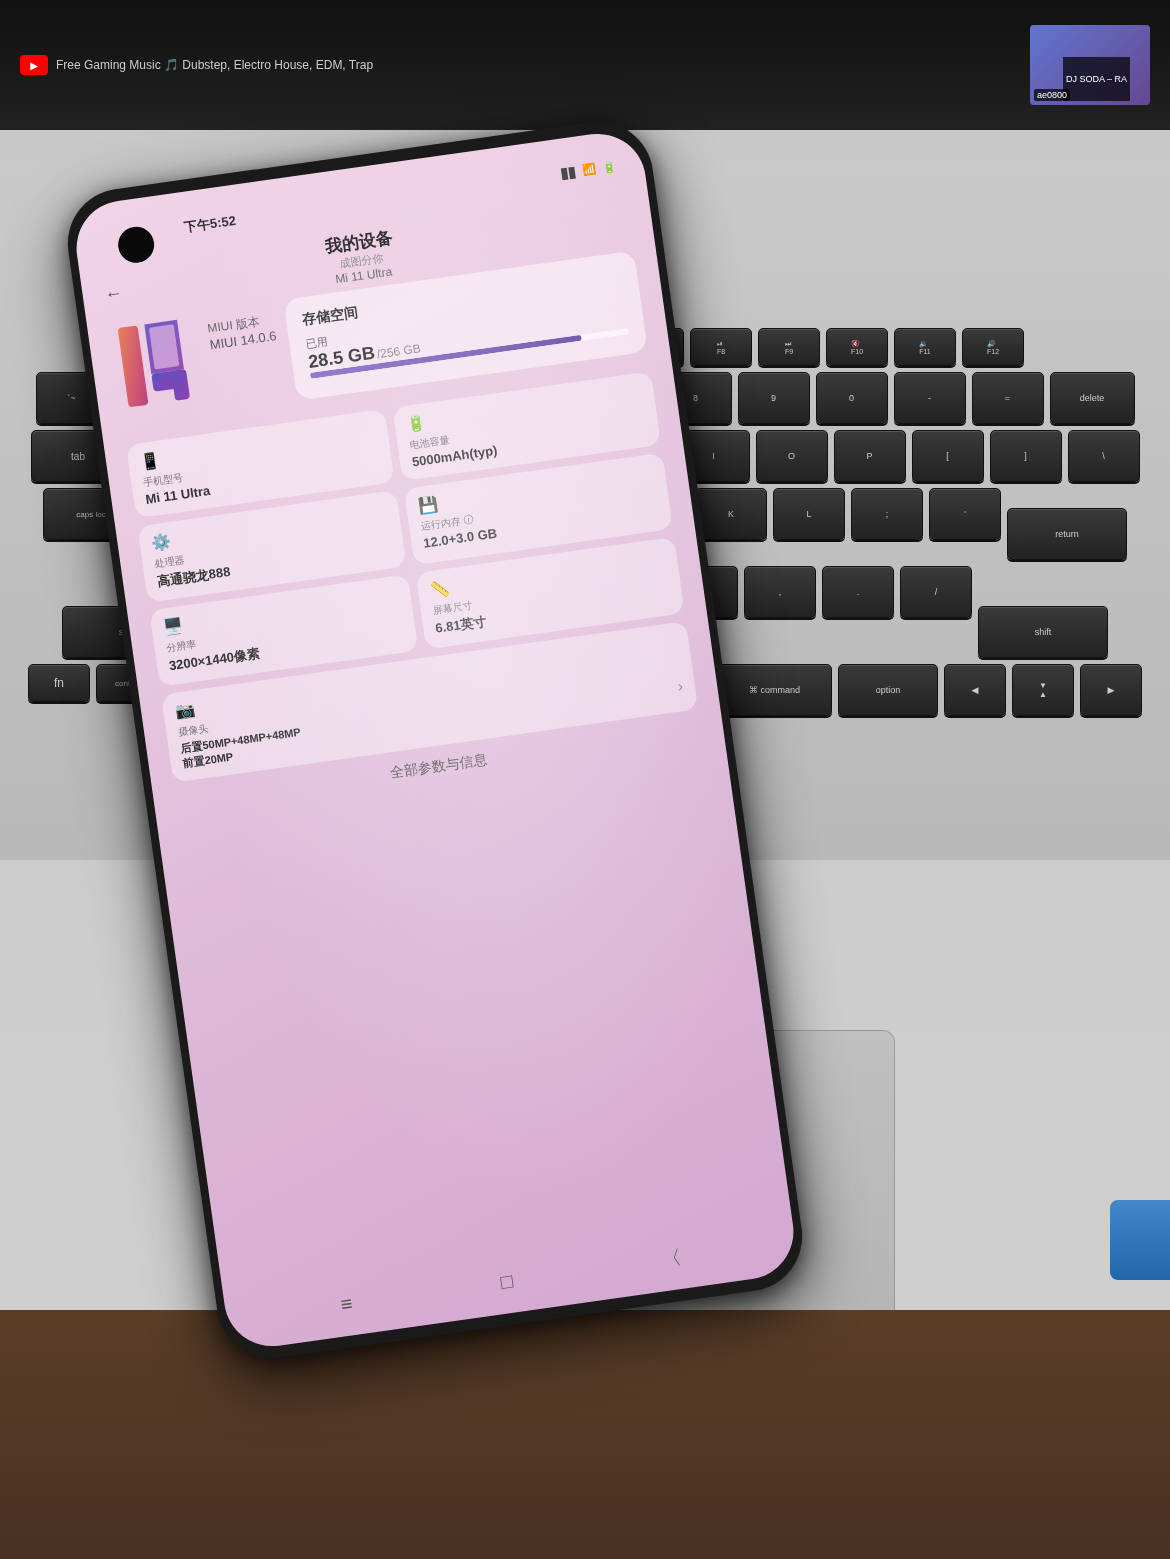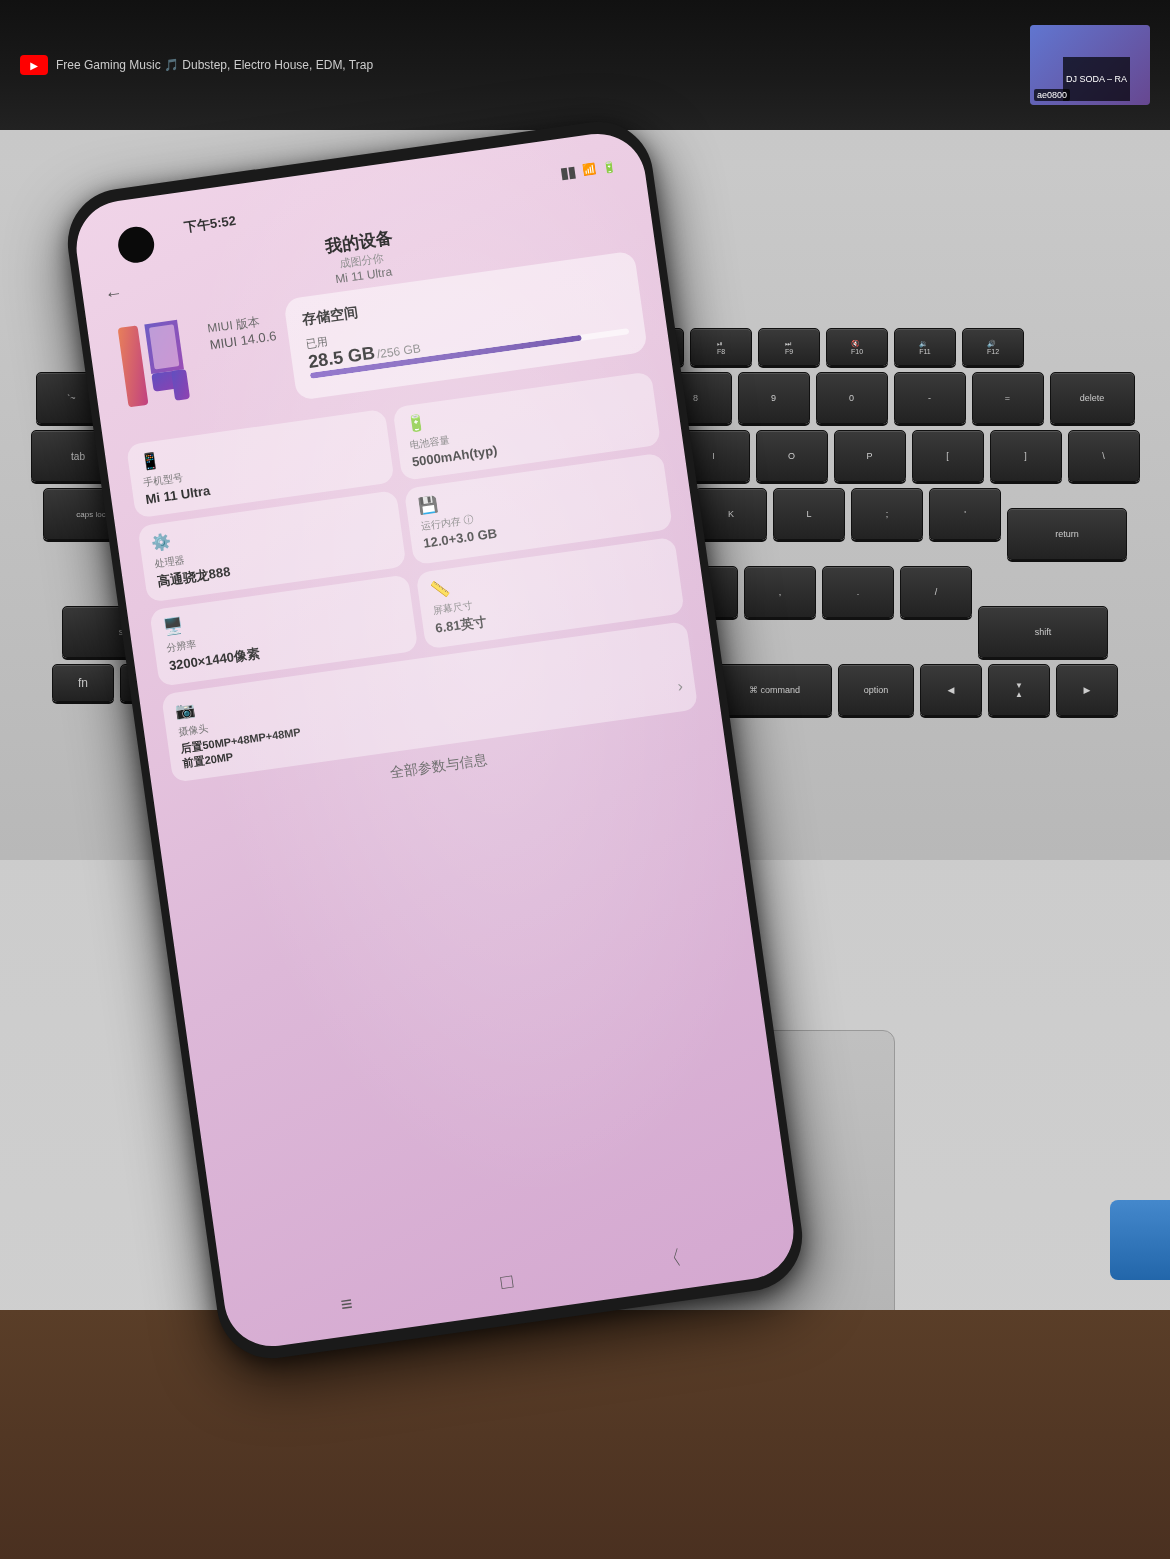"option" .key-option { width: 76px -> 100px }
